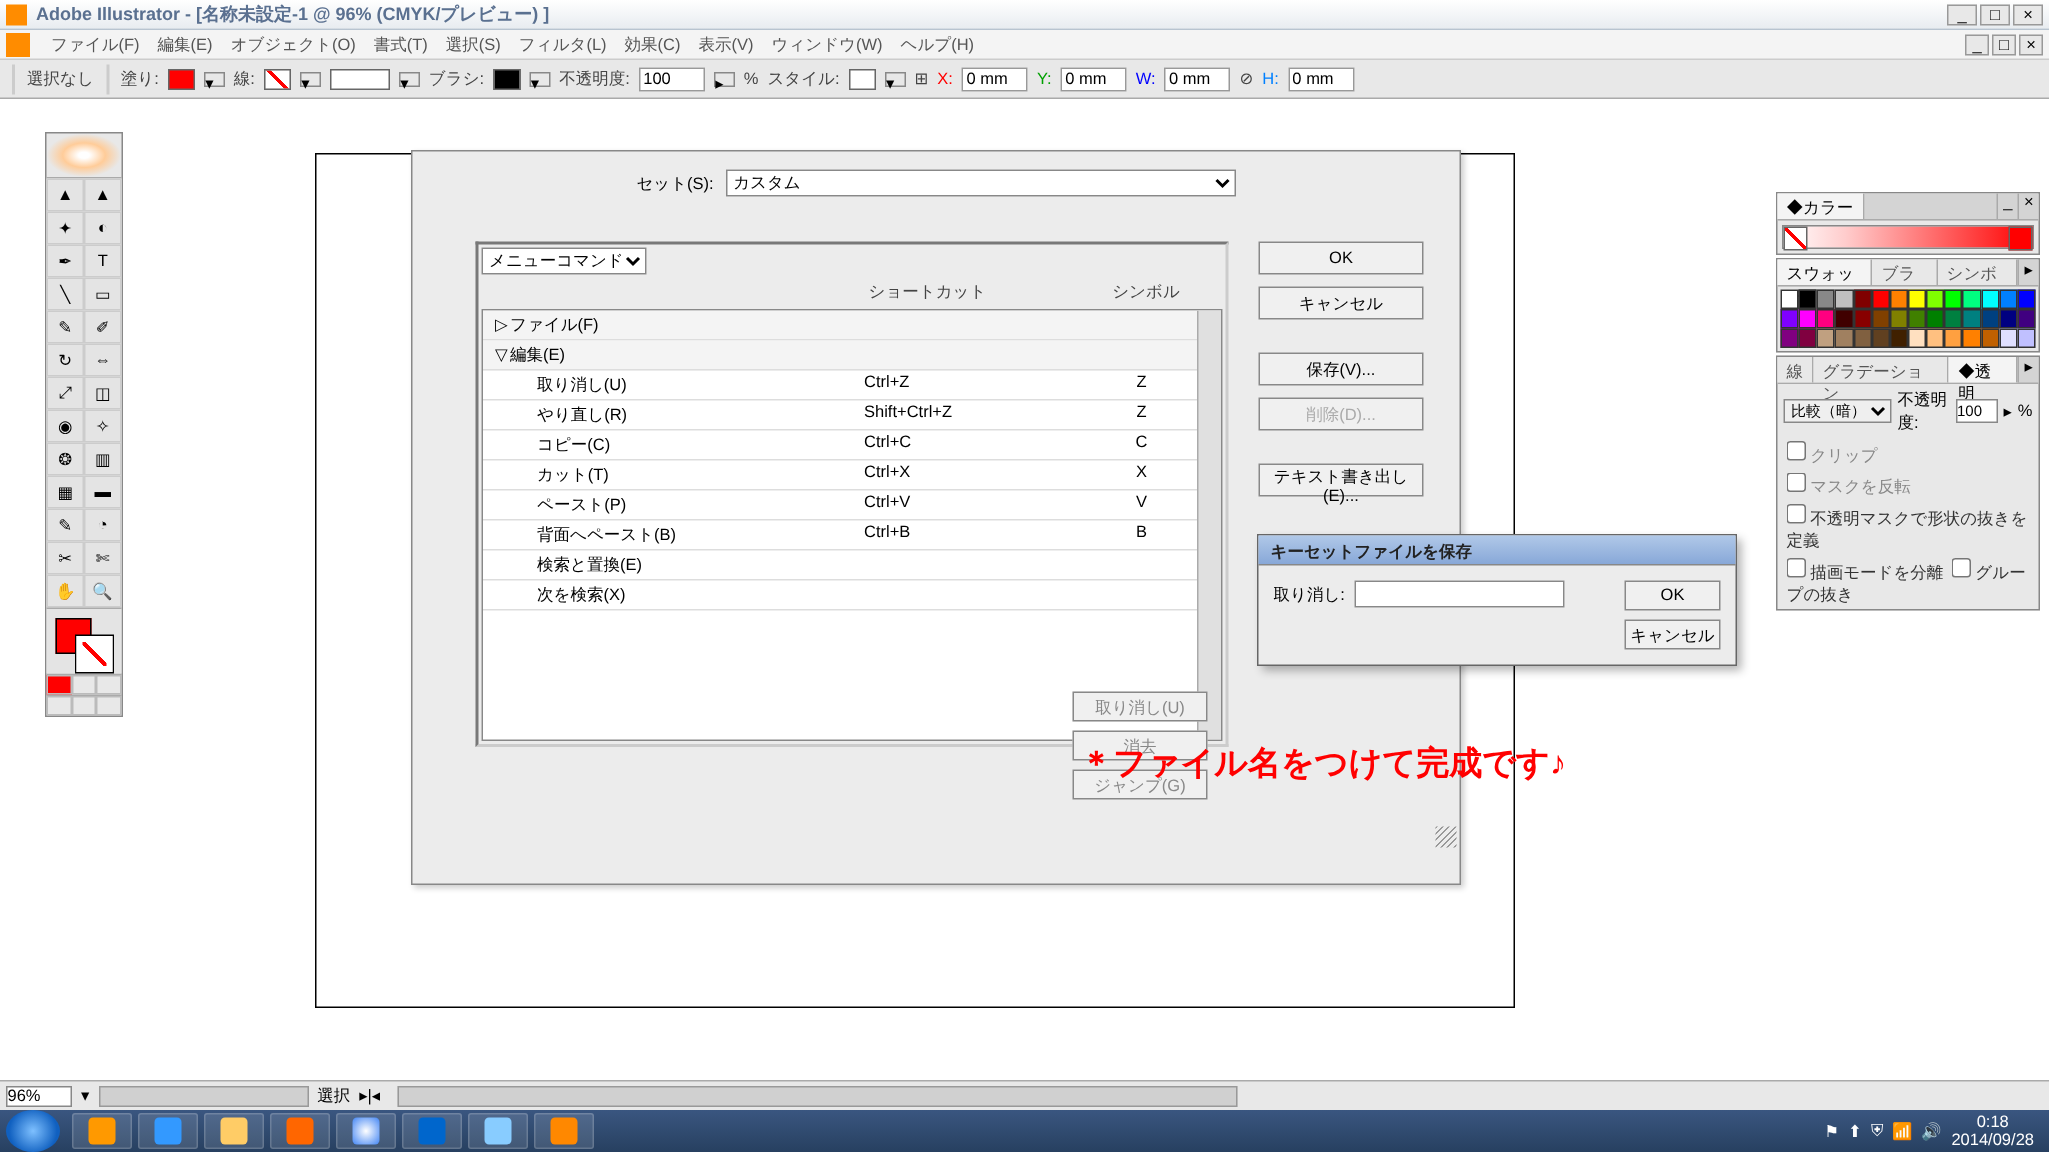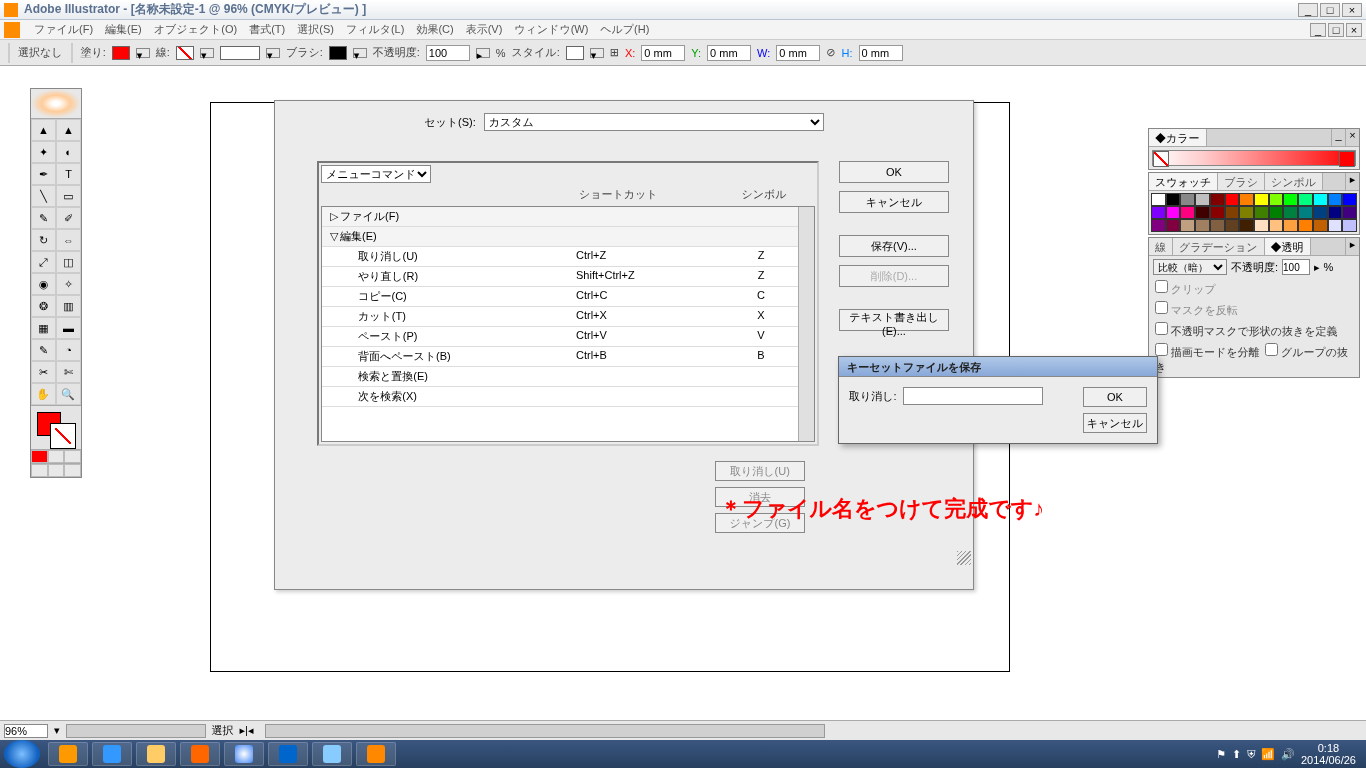"◆カラー" .rpanels { width: 212px -> 176px }
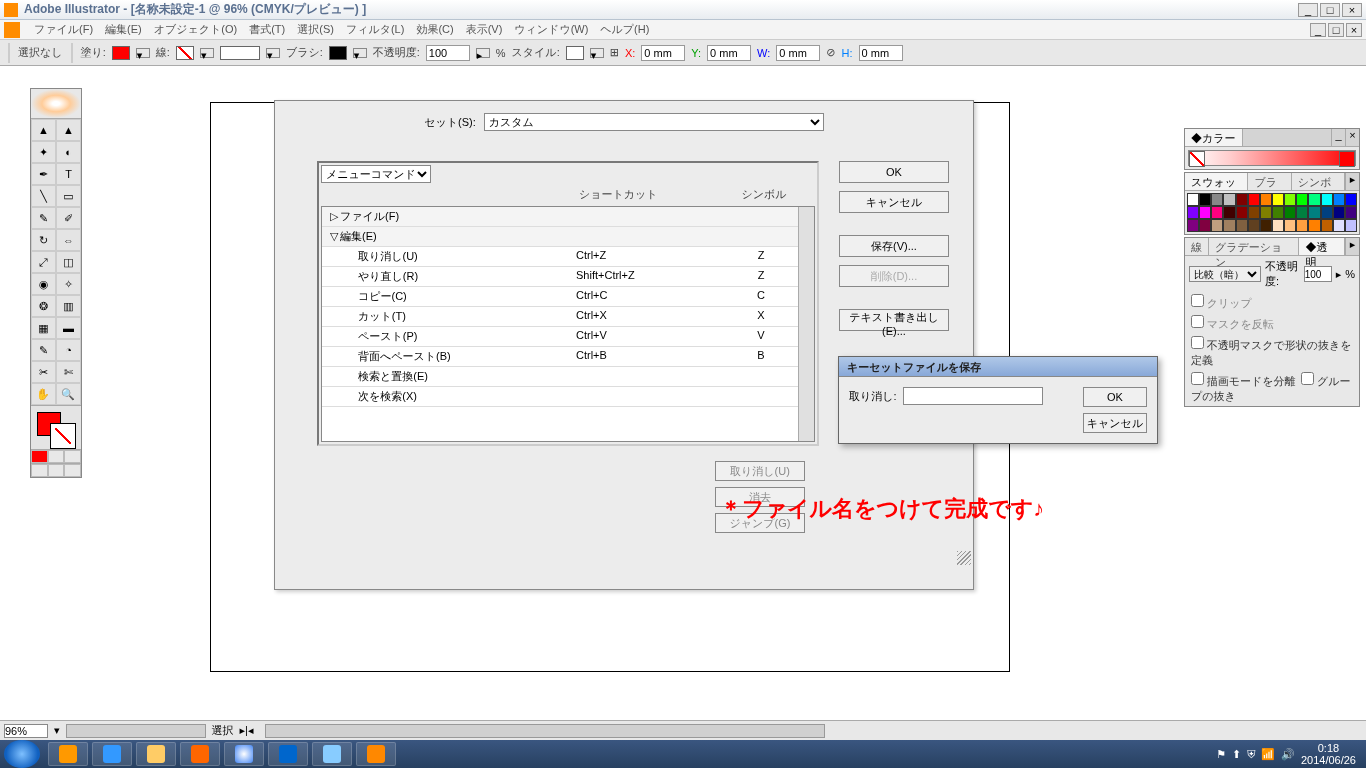"▷ ファイル(F)" .kbd-dialog .list-box { height: 236px -> 288px }
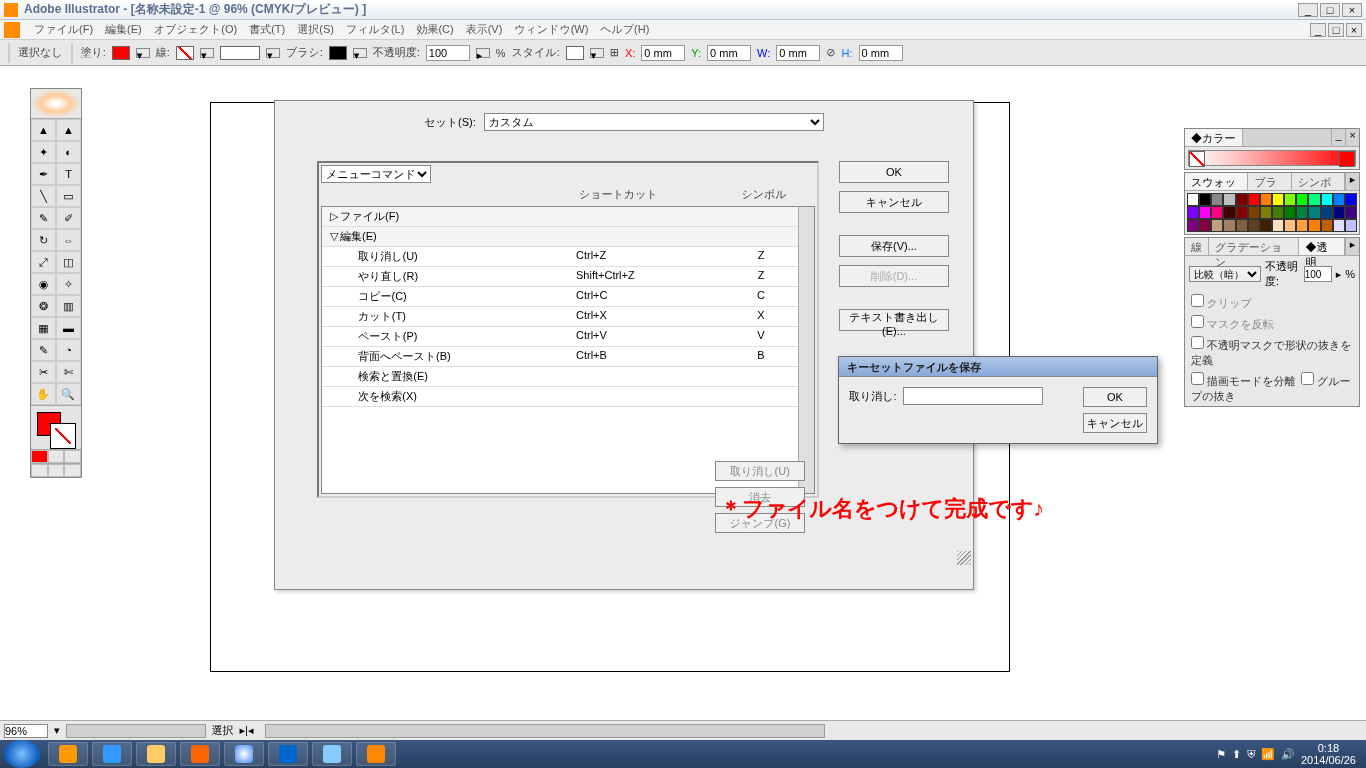"2014/06/26" div { text: 2014/06/26 -> 2014/09/28 }
